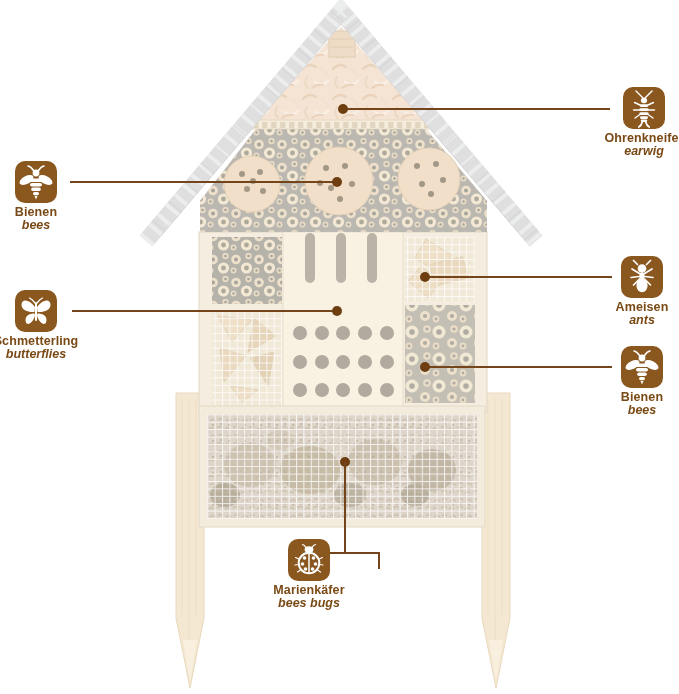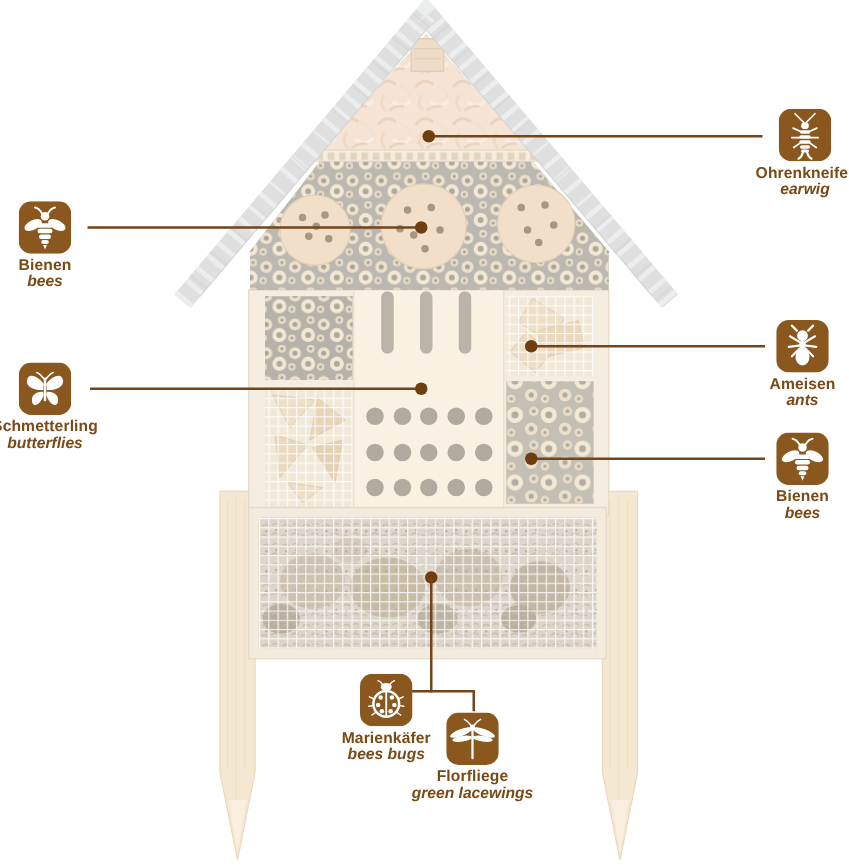"Florfliege" div.callout { html: <div> <div> <svg> <rect></rect> <g> <path></path> <path></path> </g> <circle></circle> <ellipse></ellipse> <ellipse></ellipse> <ellipse></ellipse> <ellipse></ellipse> <line></line> </svg> </div> <div>Florfliege</div> <div>green lacewings</div> </div> -> none }
